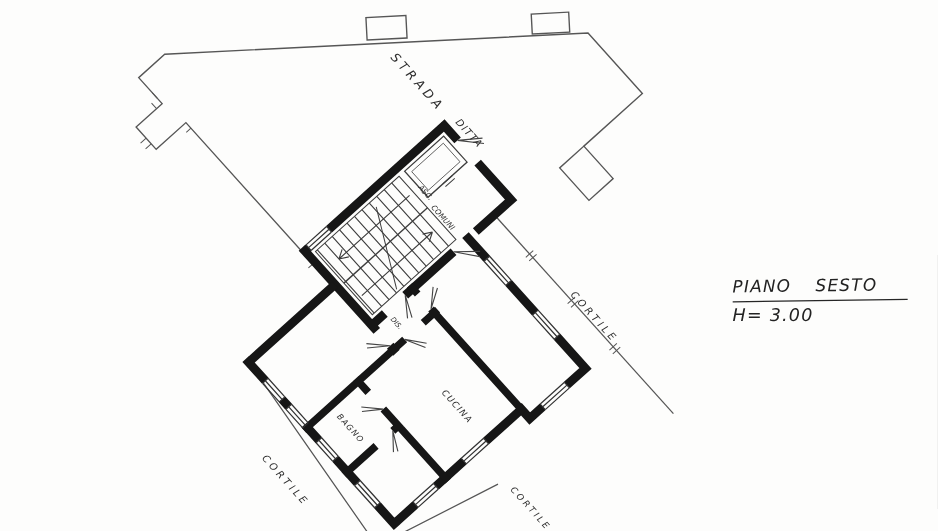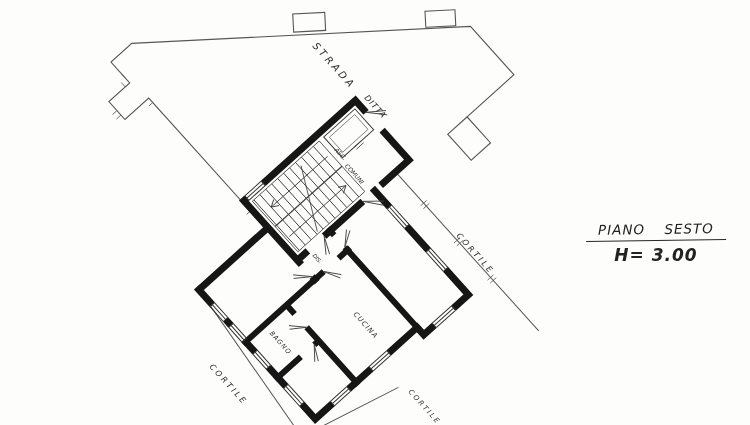"PIANO SESTO" .title-block { text-align: center -> none }
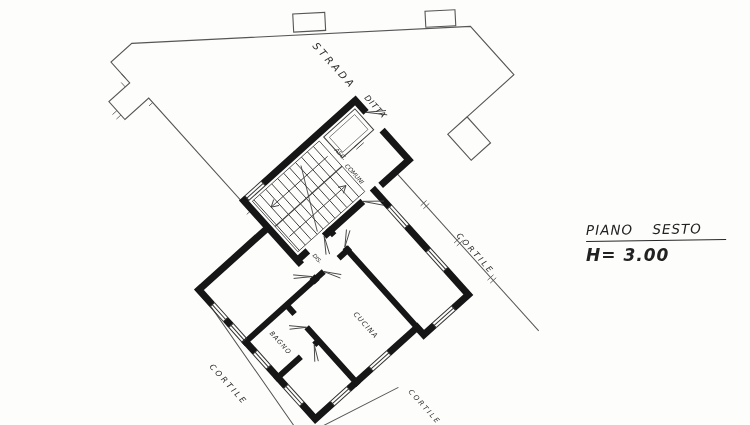"H= 3.00" .height-line { font-size: 17px -> 14px; font-weight: bold -> none }
